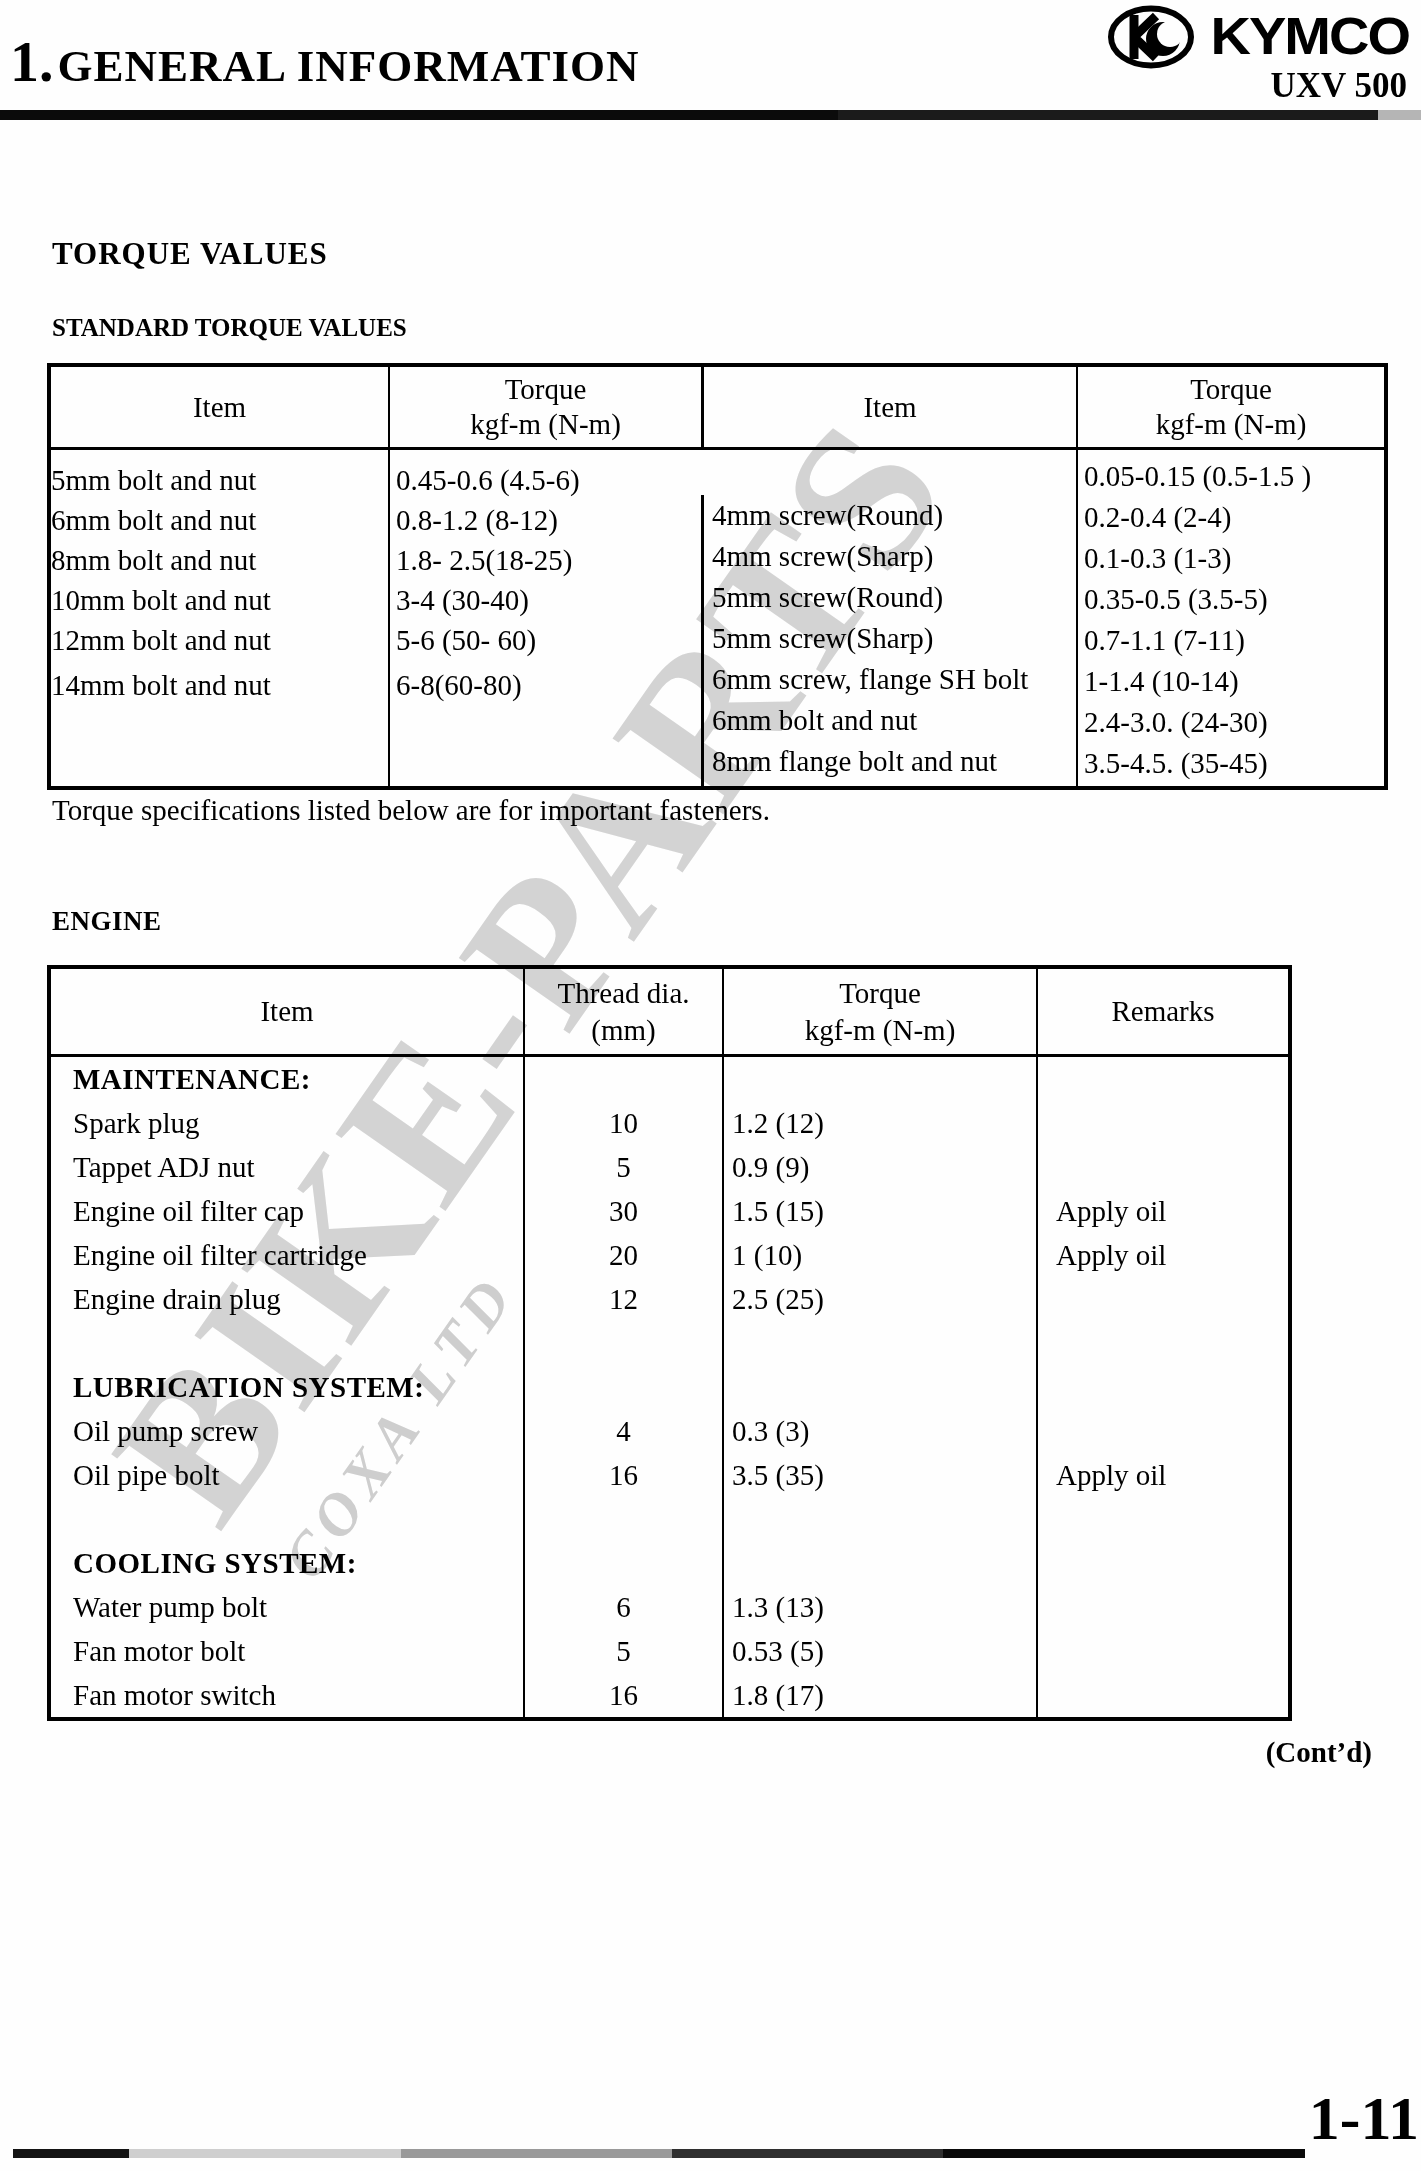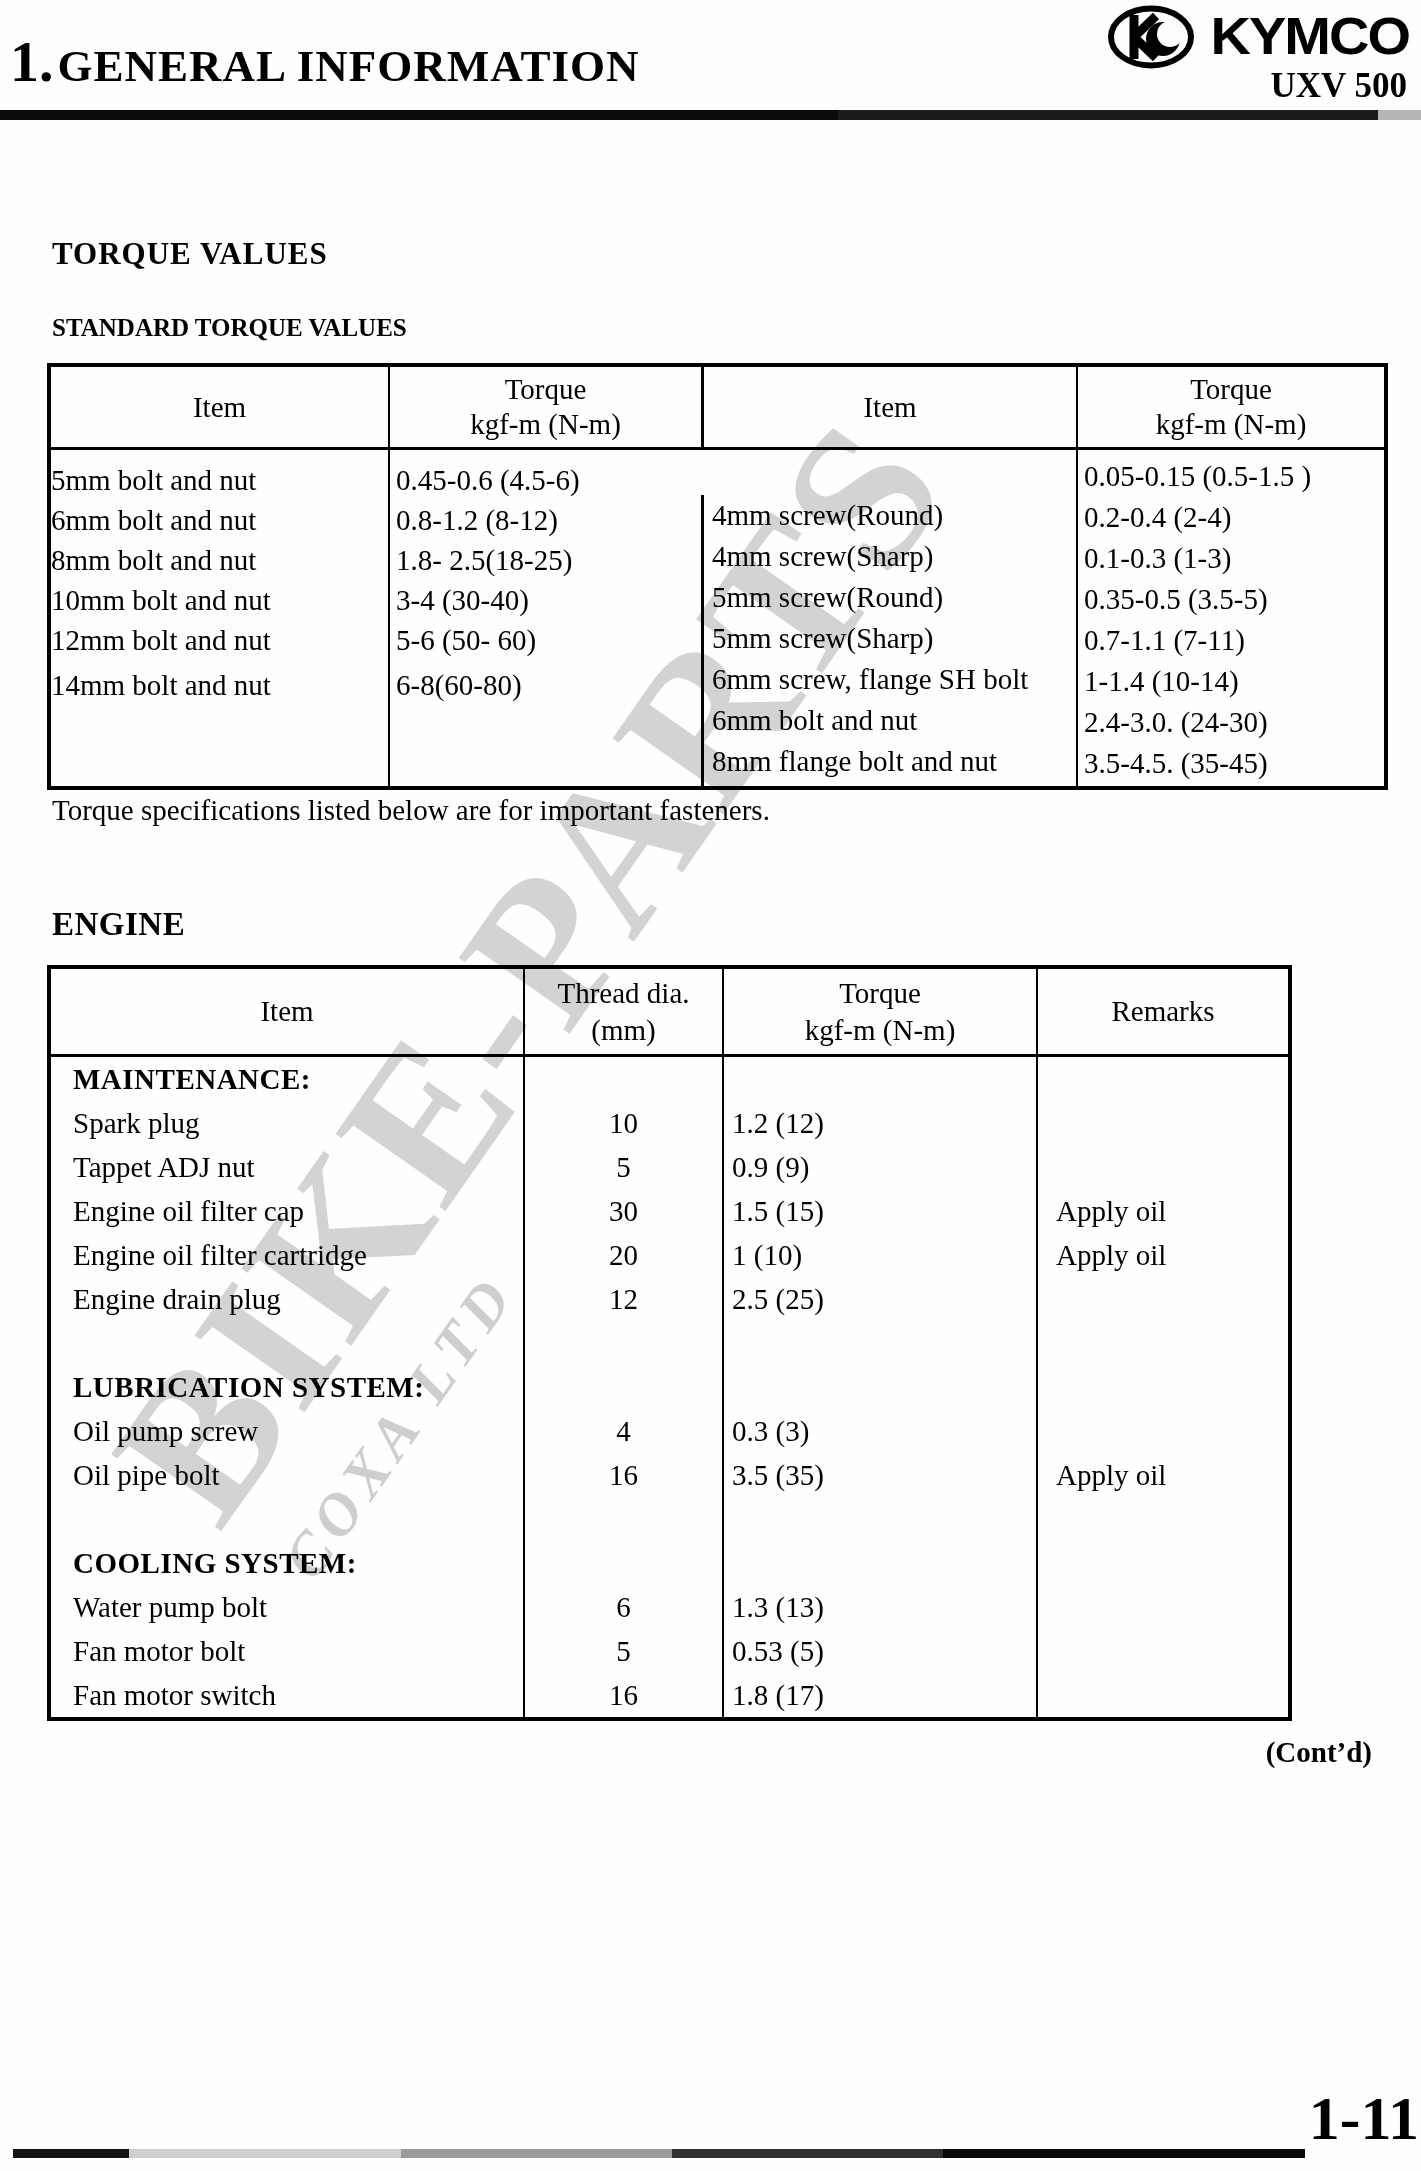"ENGINE" .title-eng { font-size: 33px -> 27px }
